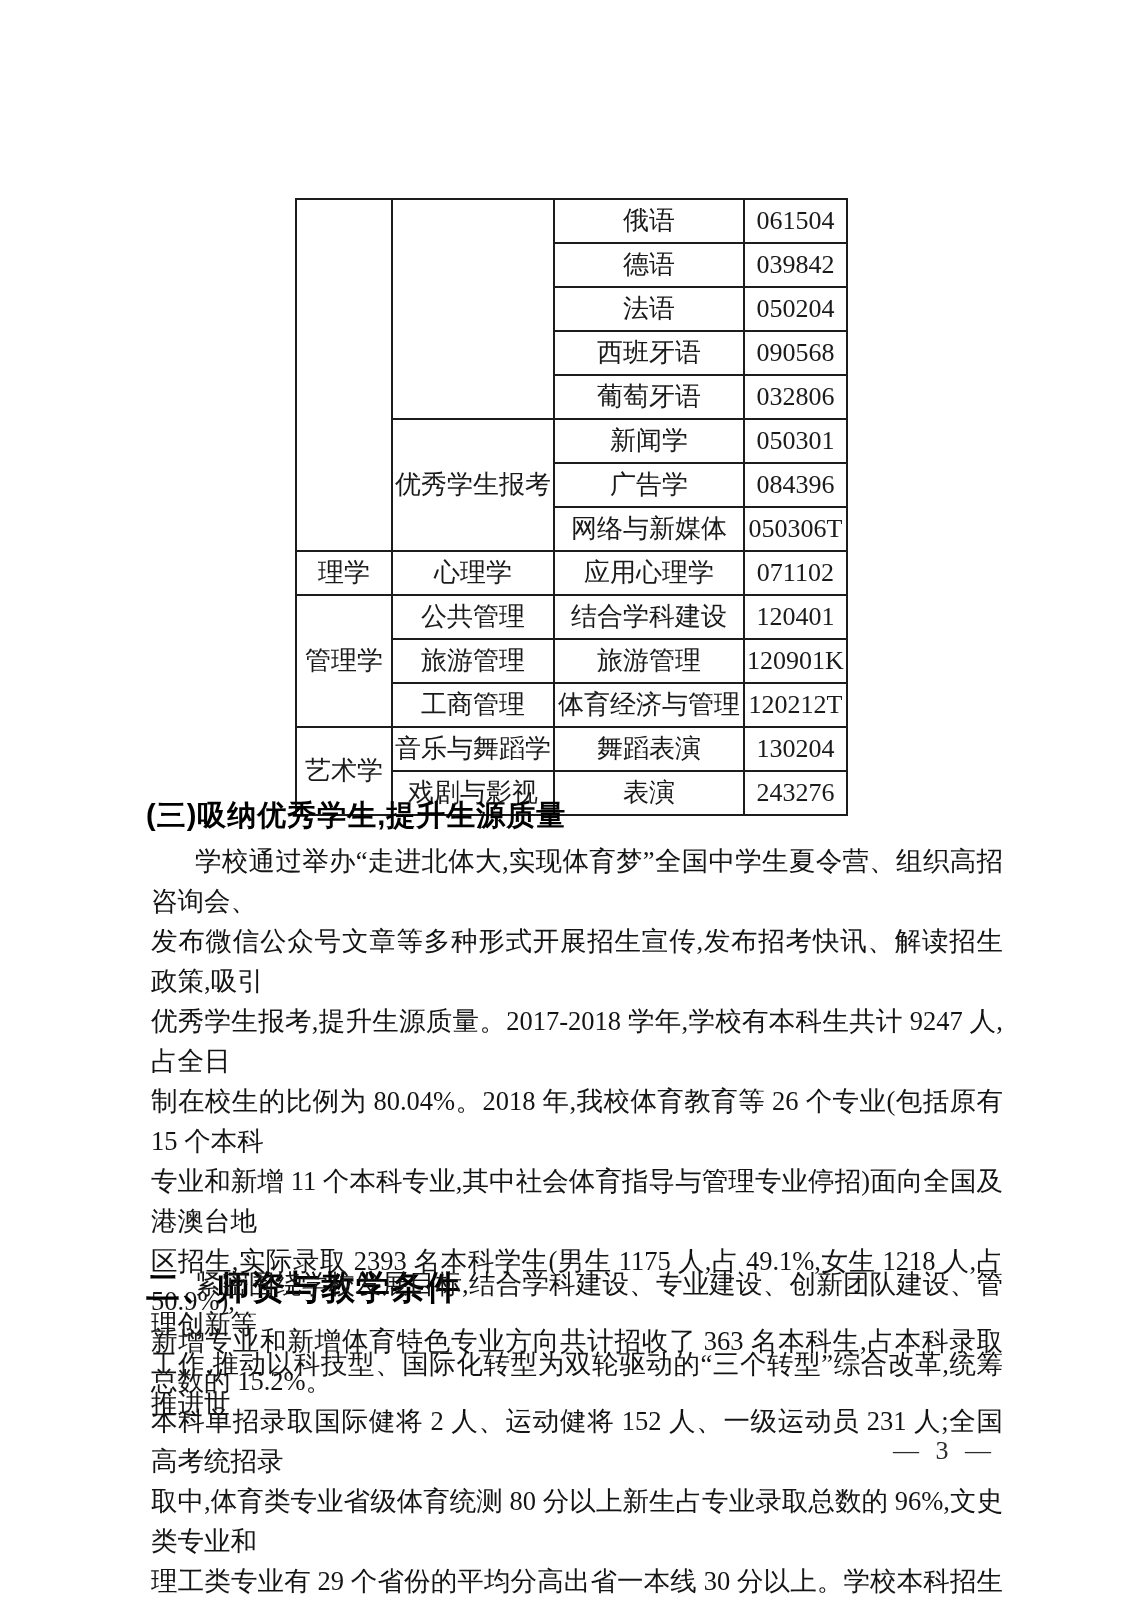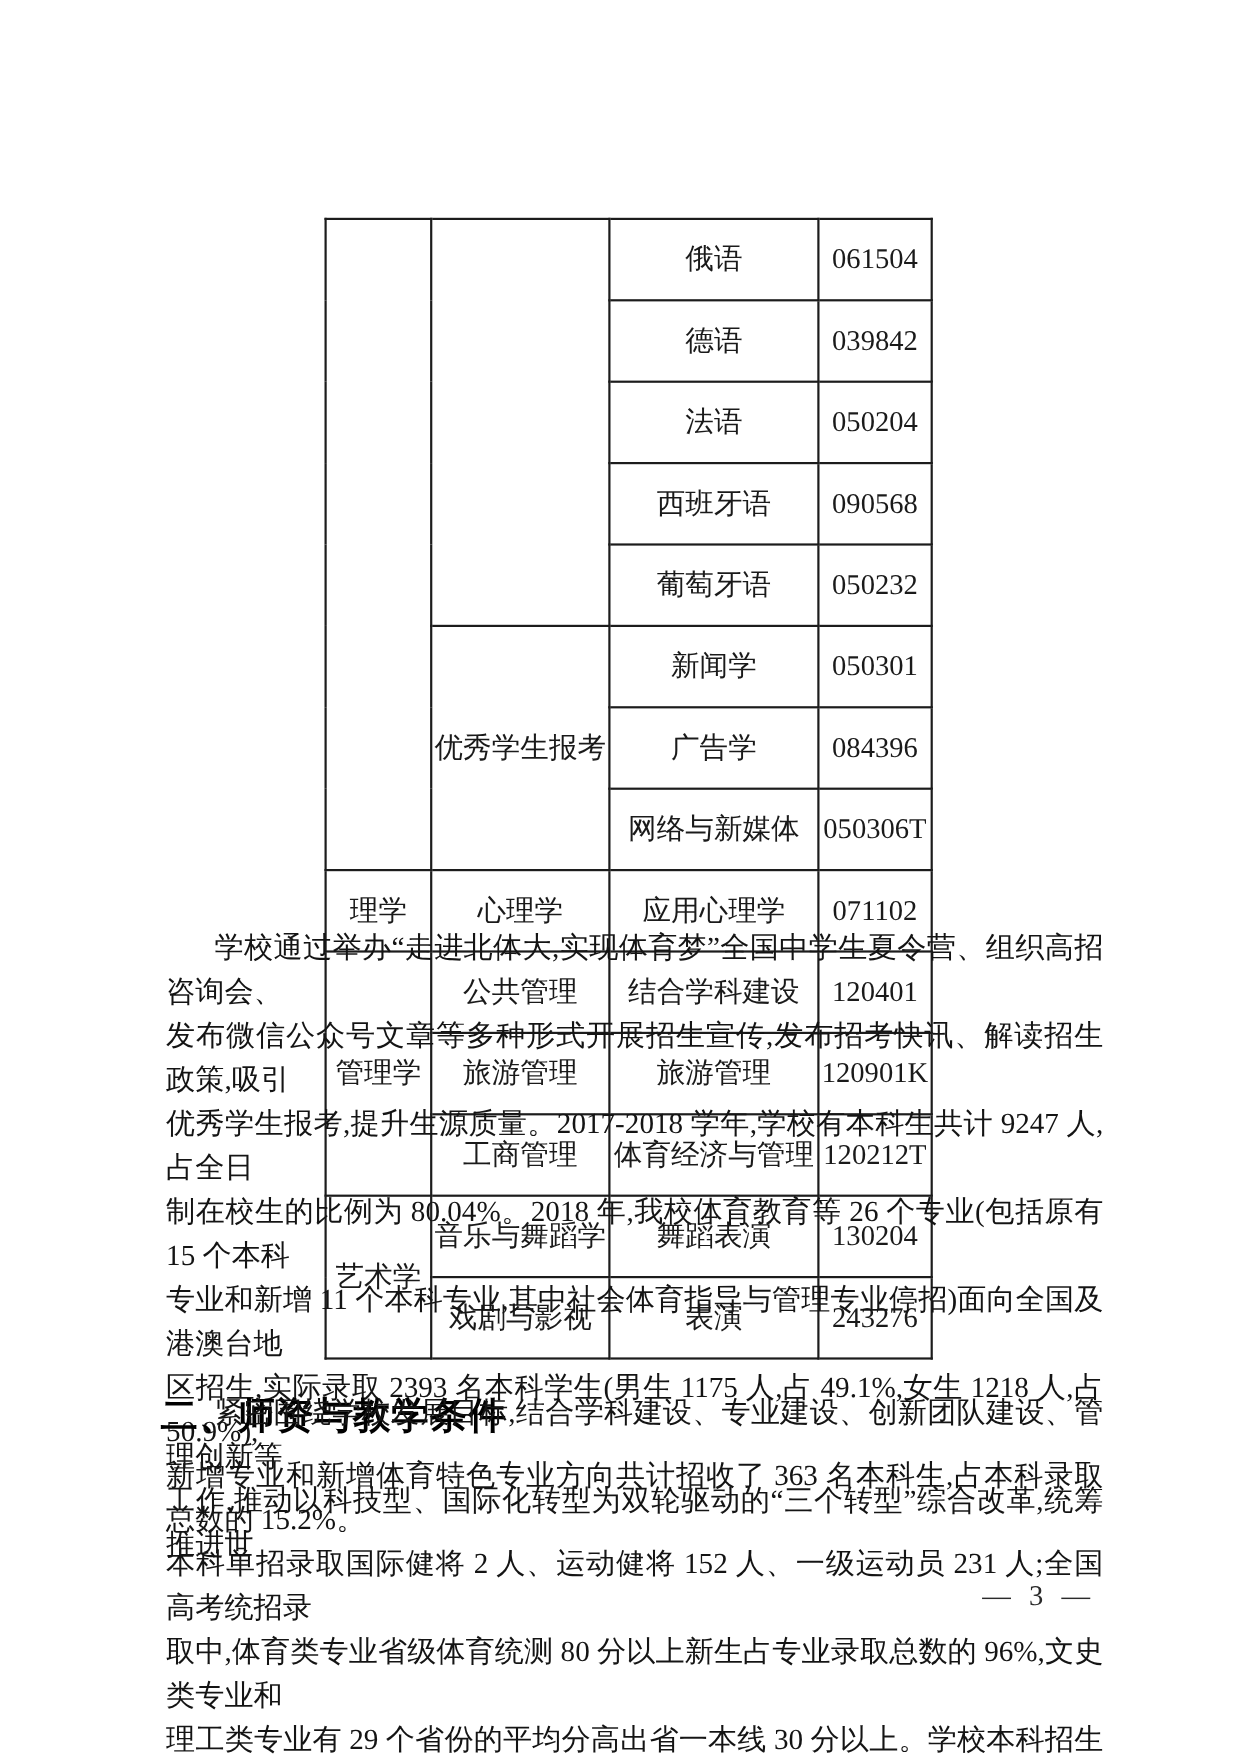"俄语" table.majors-table td { padding: 16px 2px -> 1px 2px }
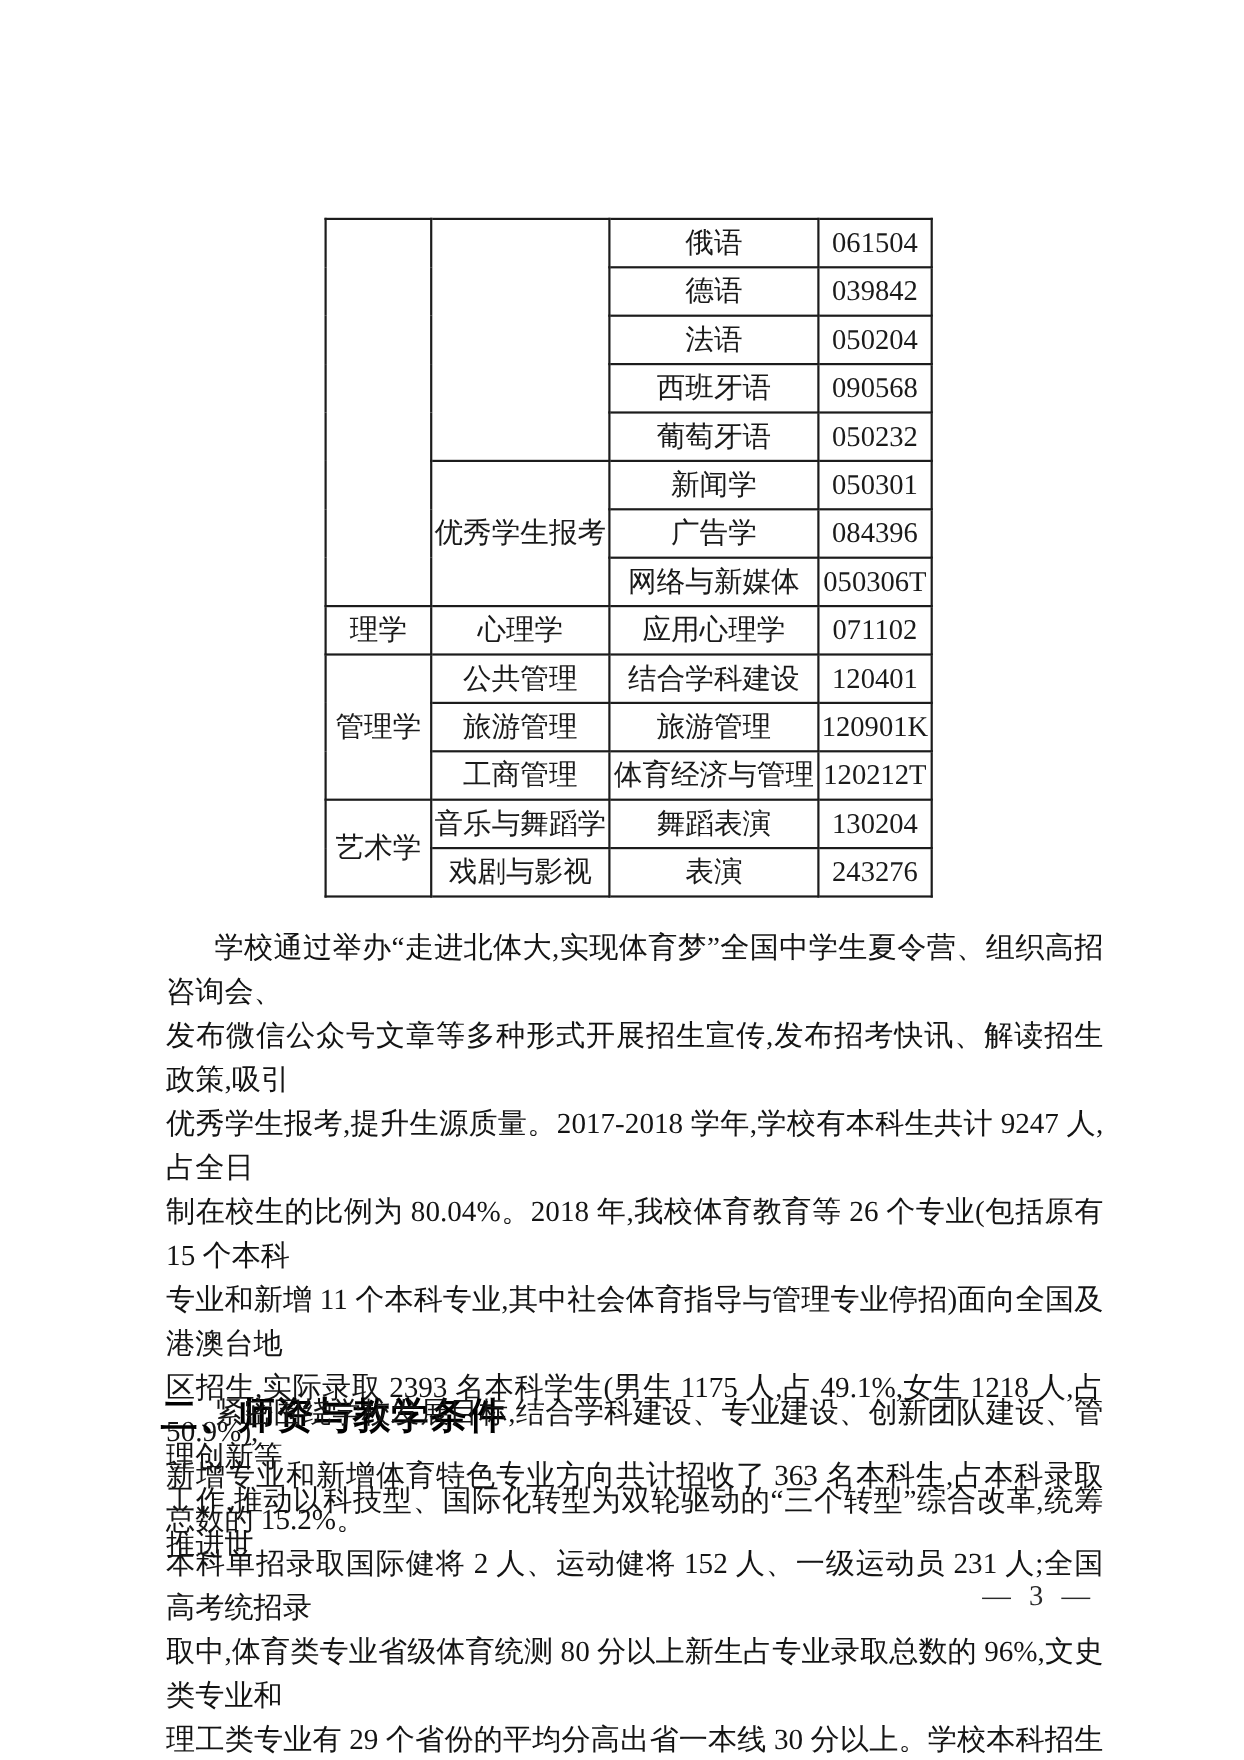"050232" td { text: 050232 -> 032806 }
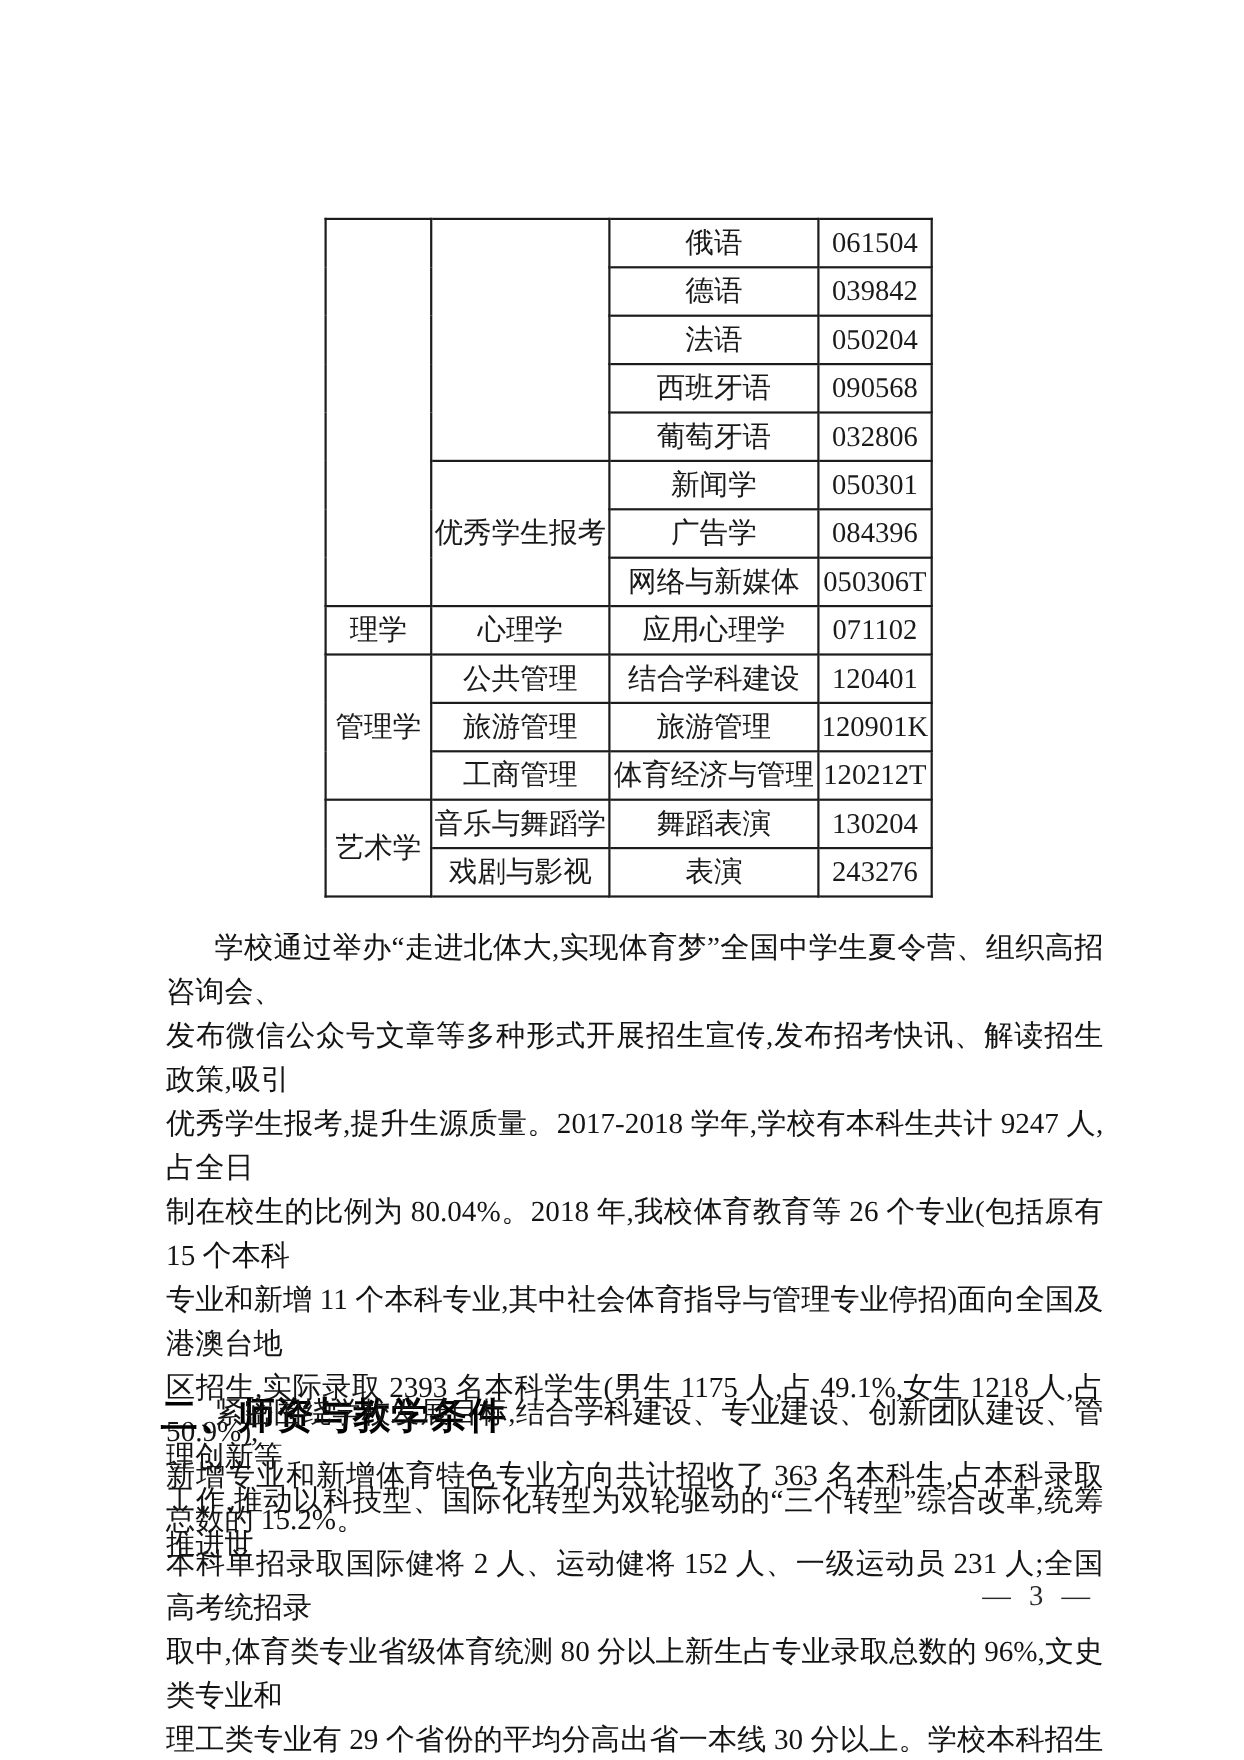"(三)吸纳优秀学生,提升生源质量" h3.heading-sub { html: none -> <h3>(三)吸纳优秀学生,提升生源质量</h3> }
